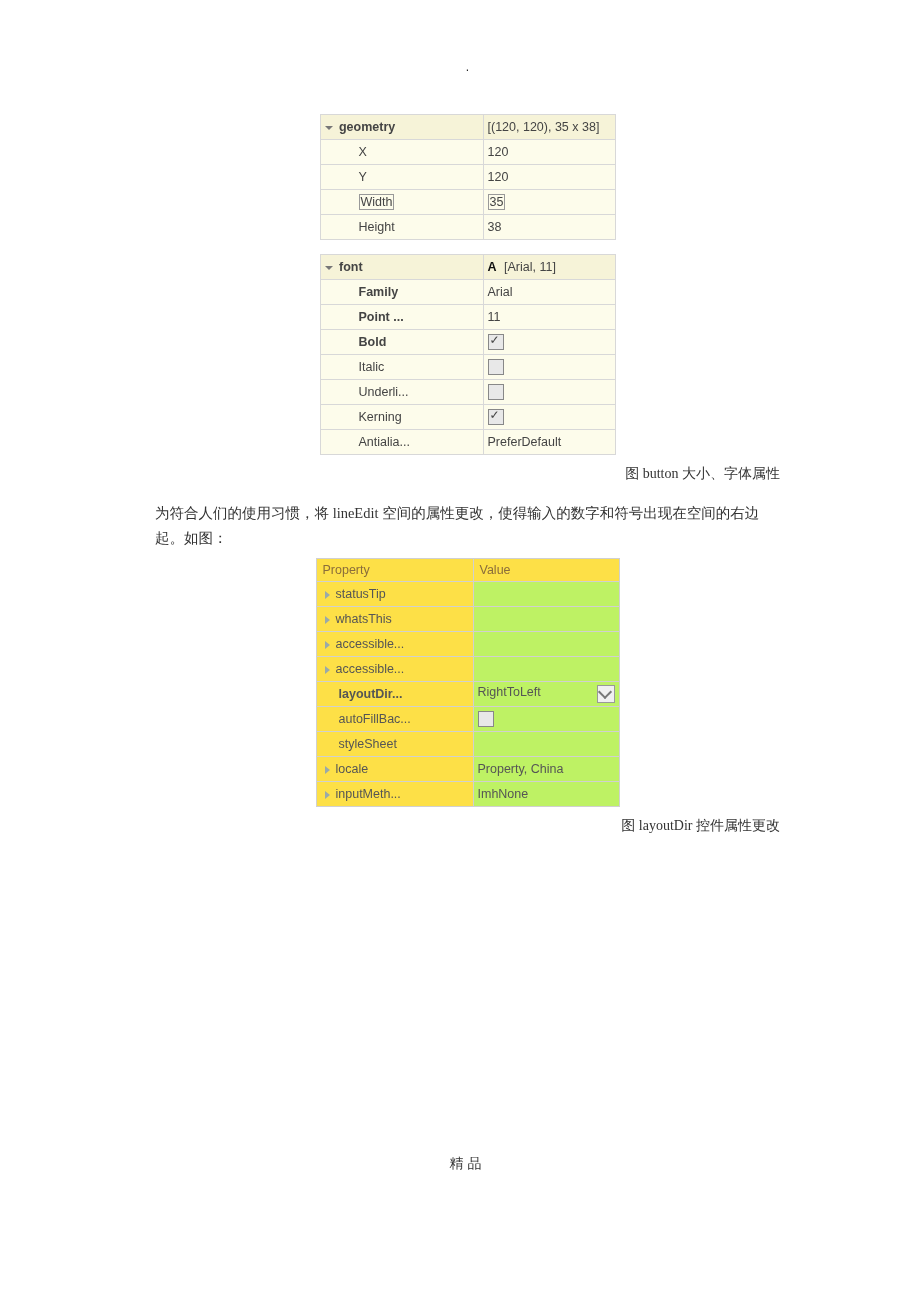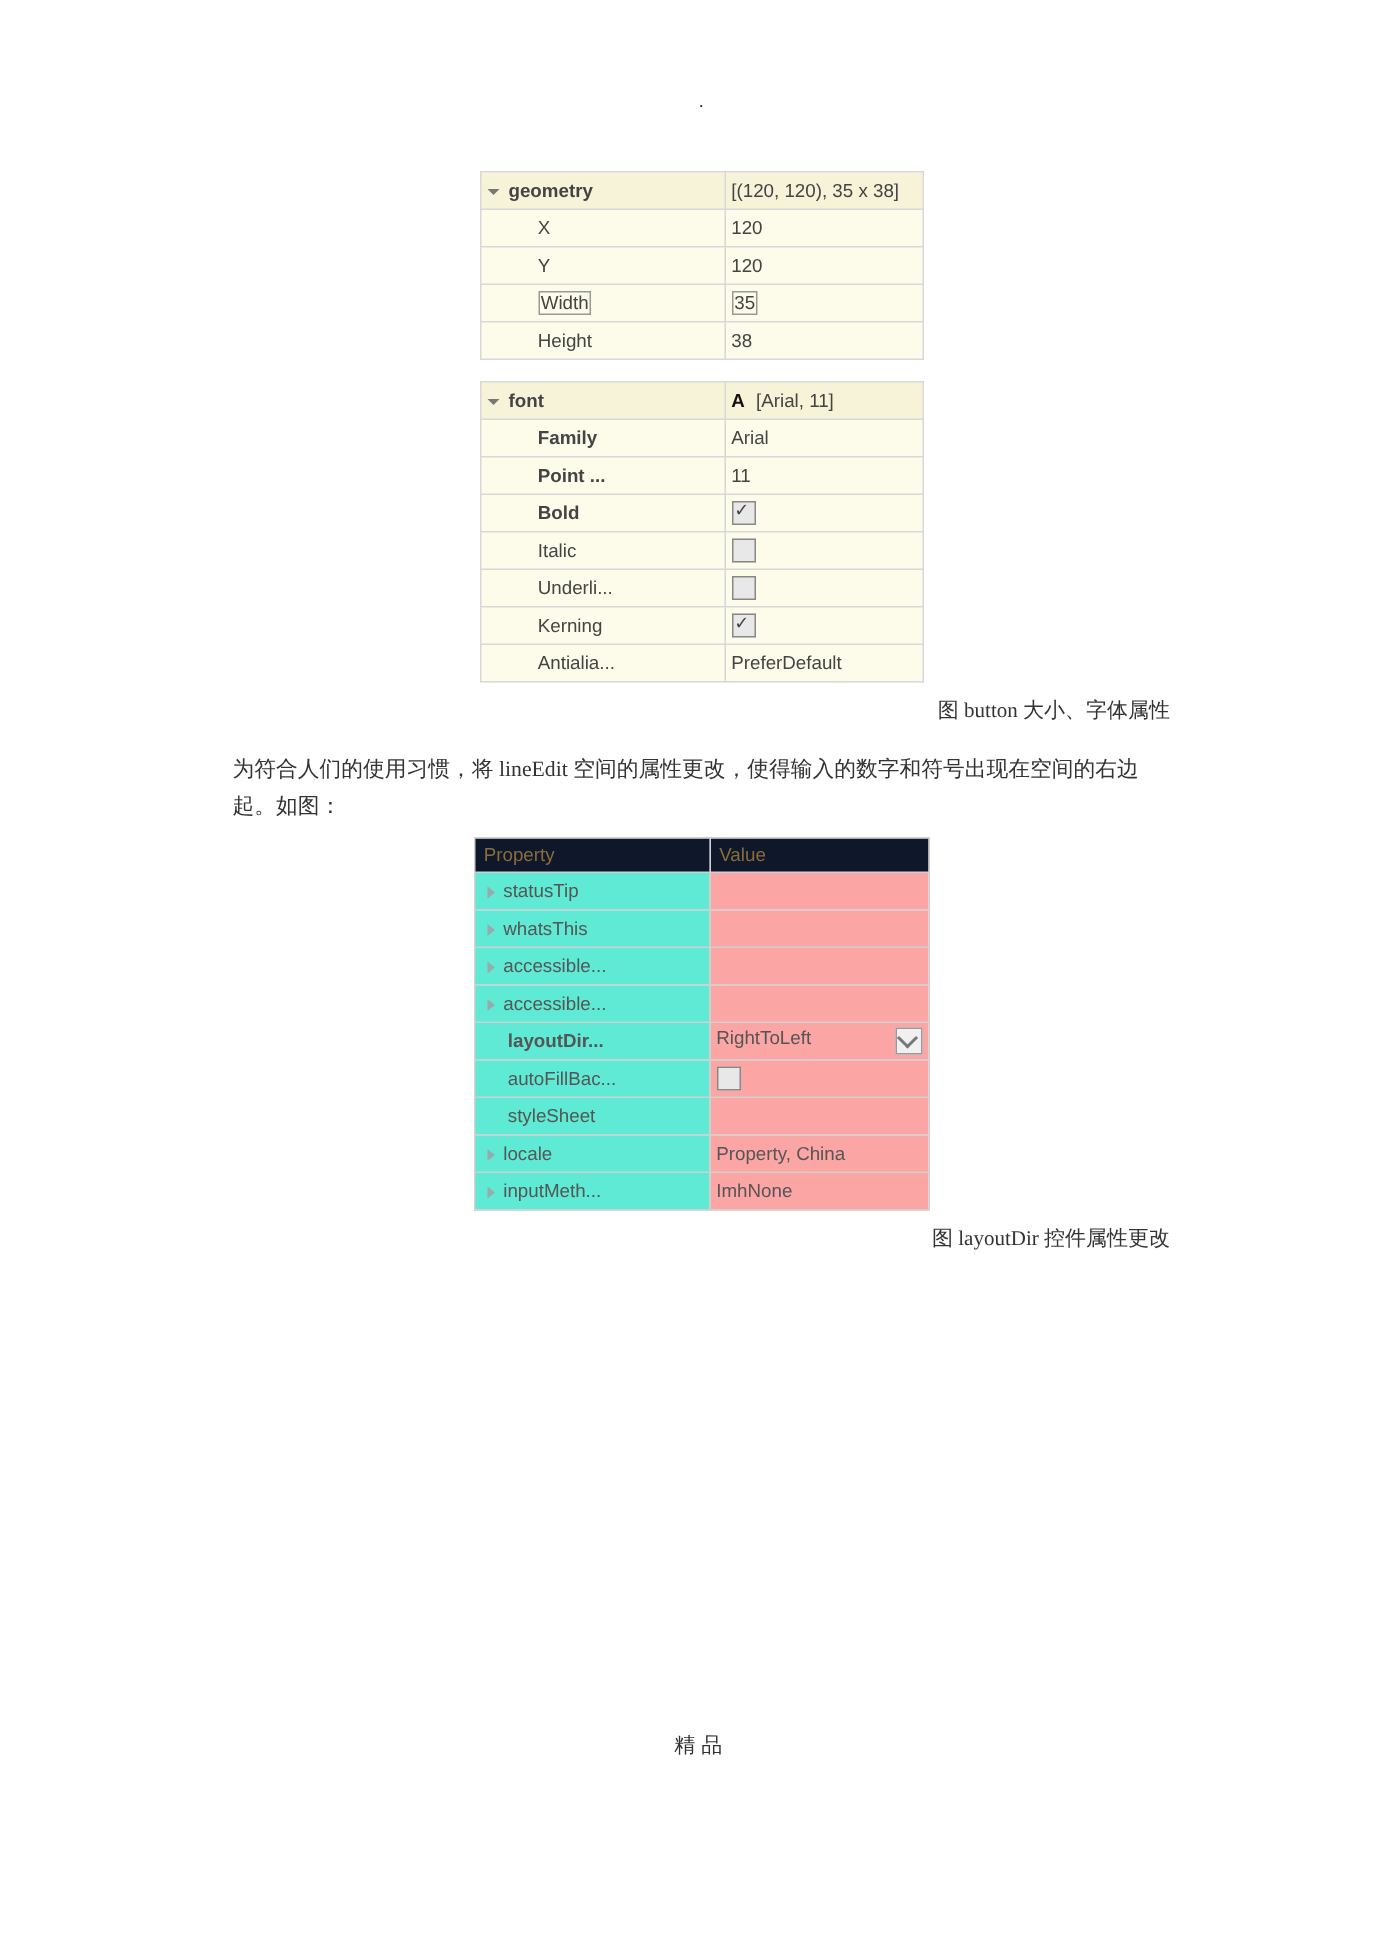"Property" .ptable th { background: #0f172a -> #fde047 }
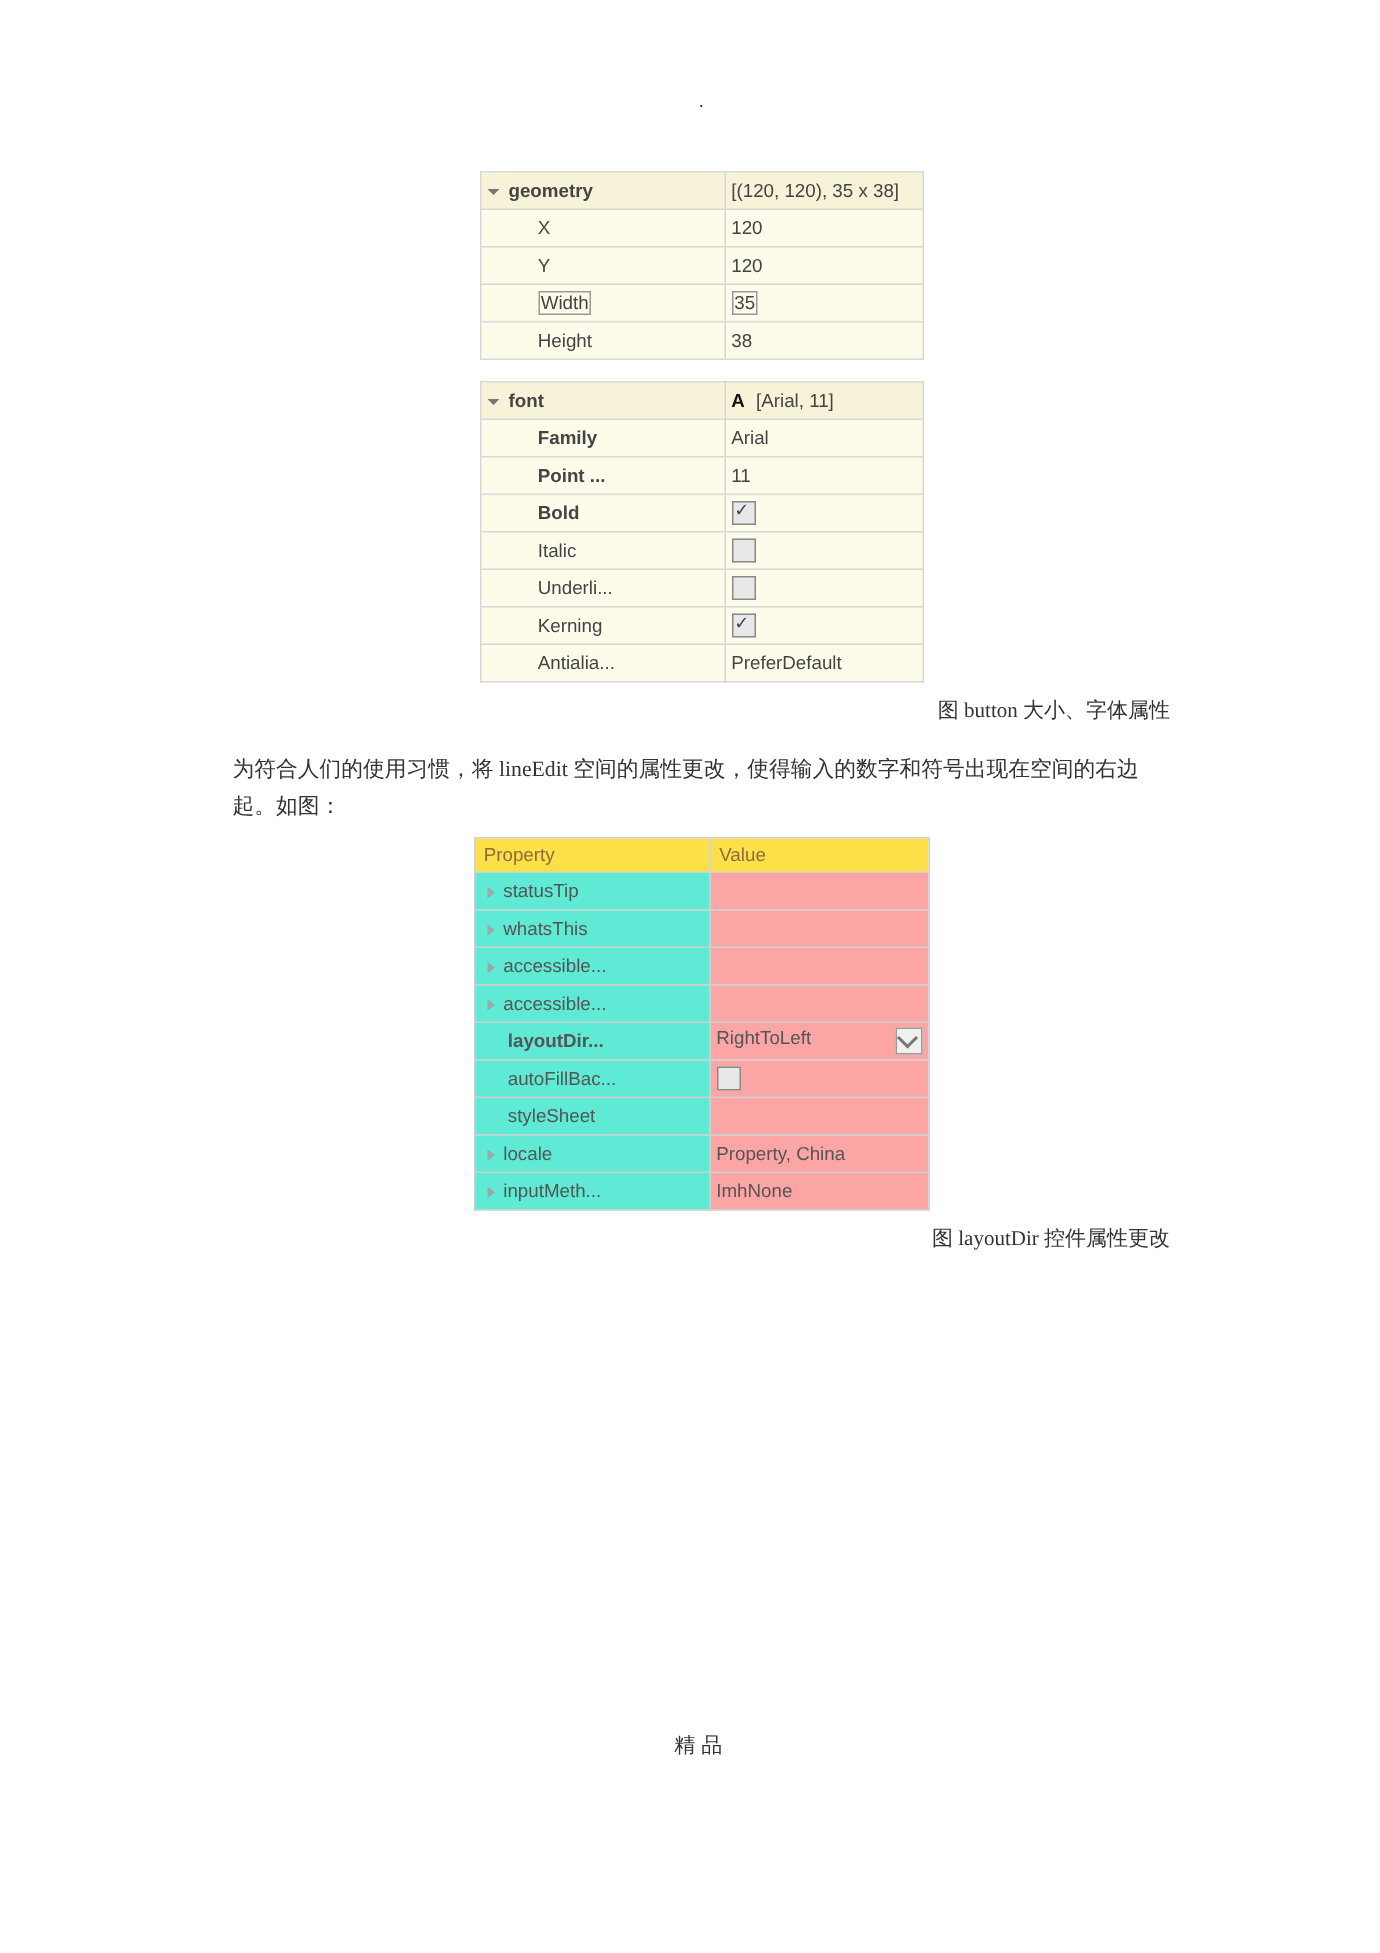"statusTip" .ptable tr td.cA { background: #5eead4 -> #fde047 }
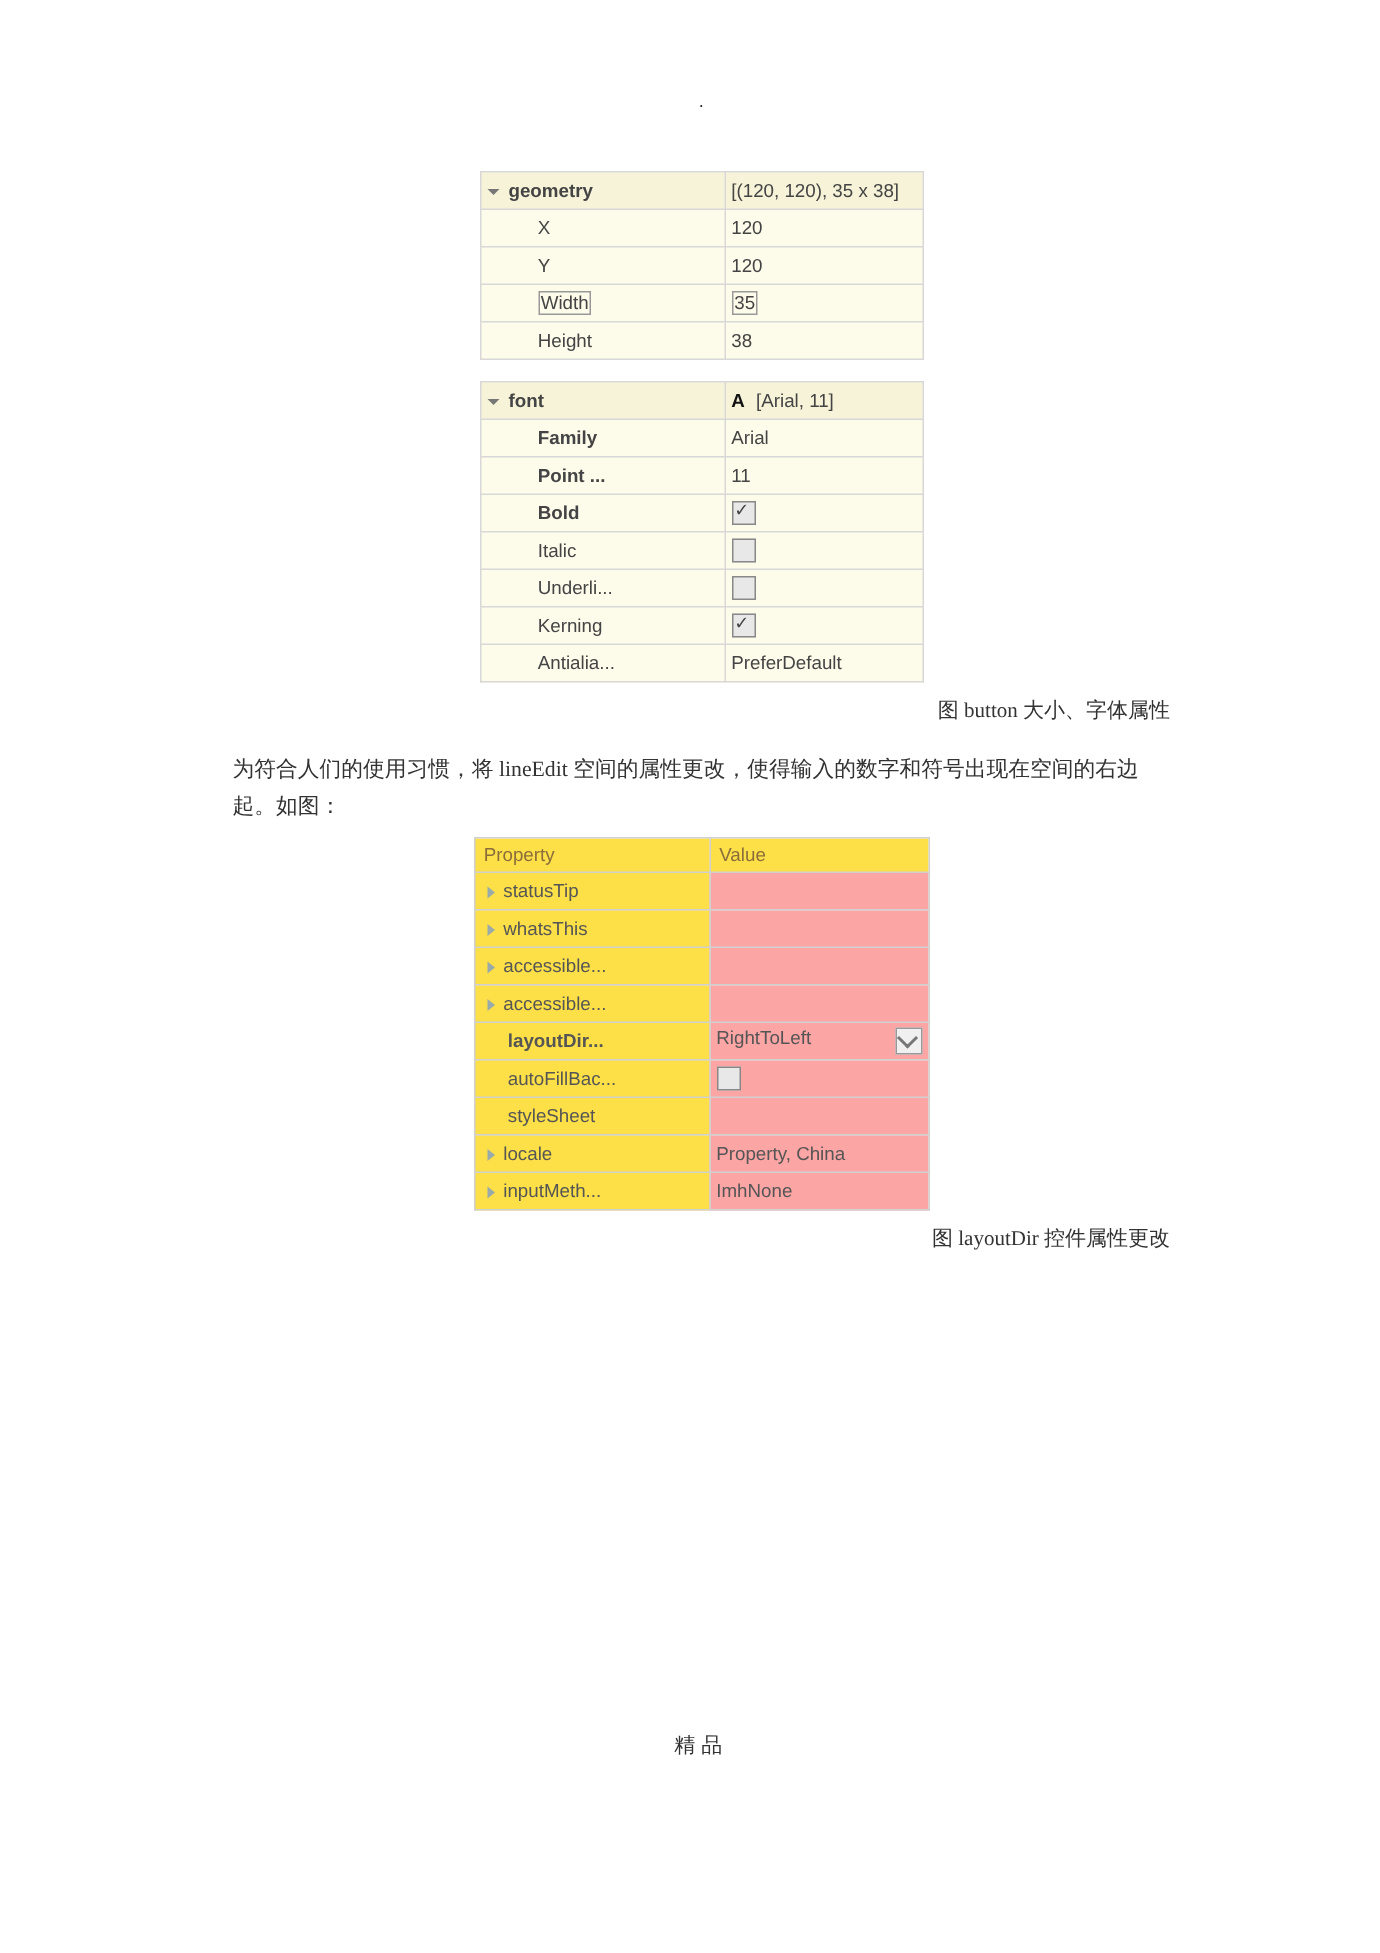"RightToLeft" .ptable tr td.cB { background: #fca5a5 -> #bef264 }
